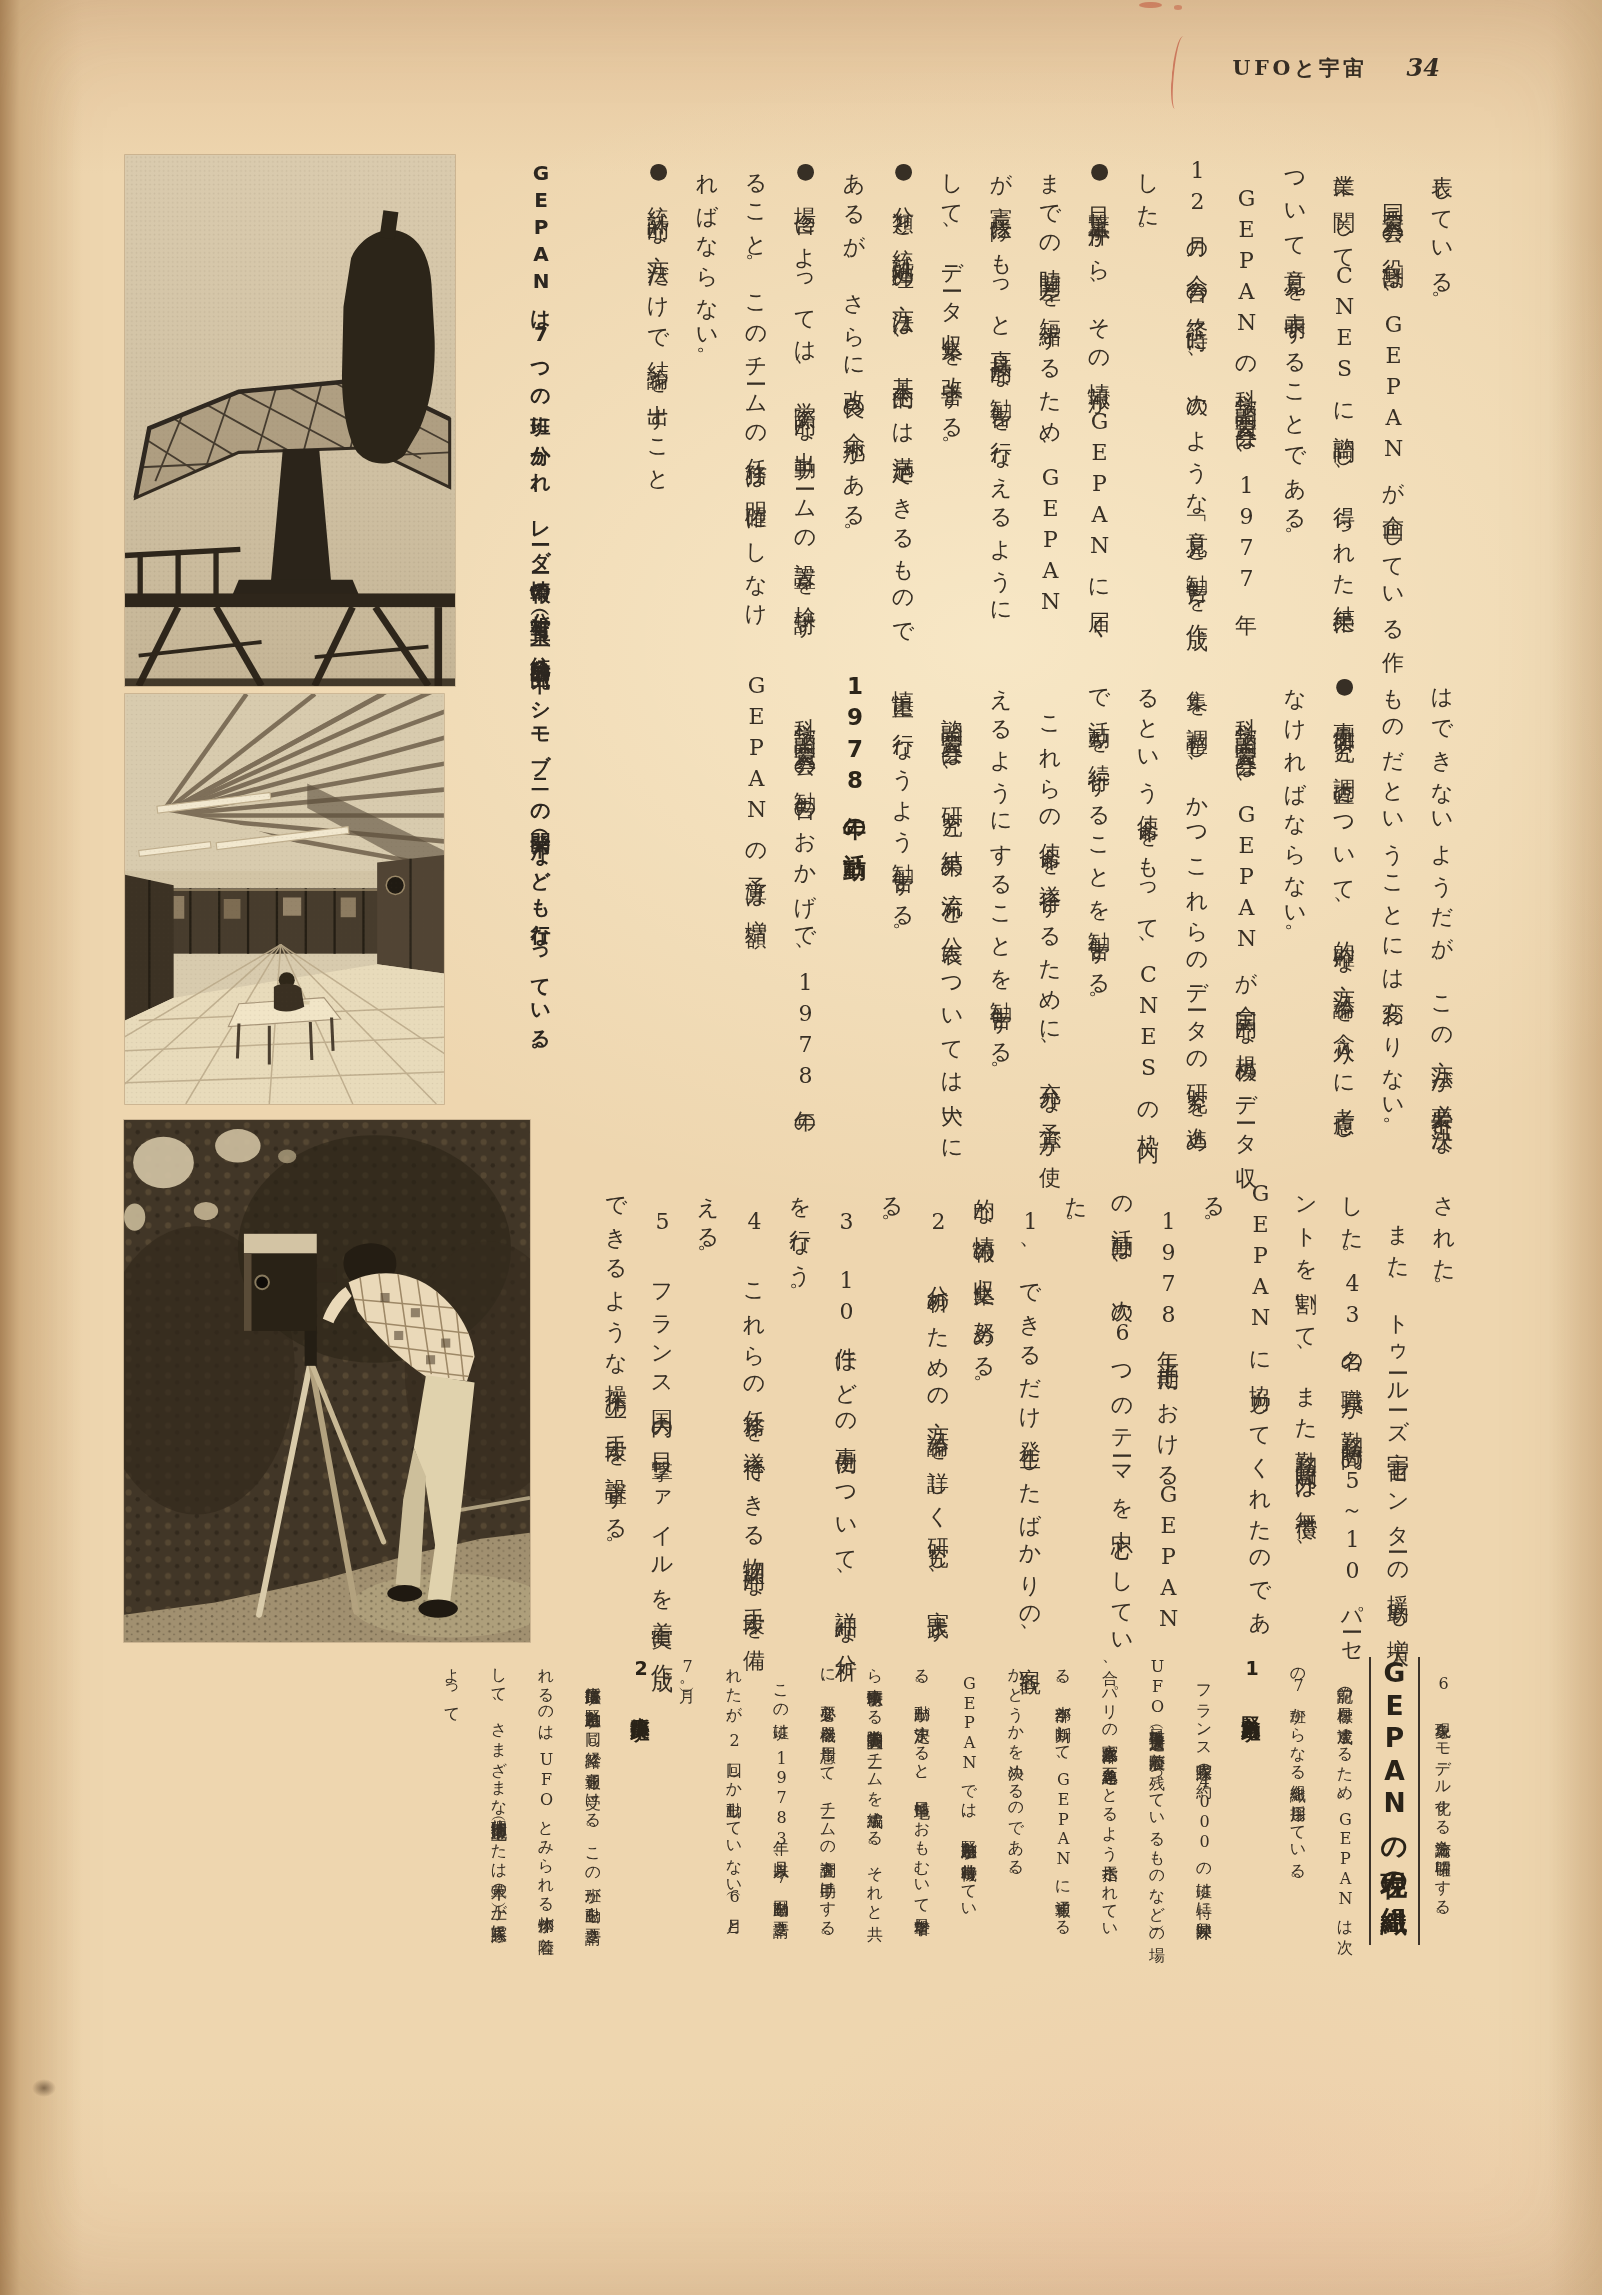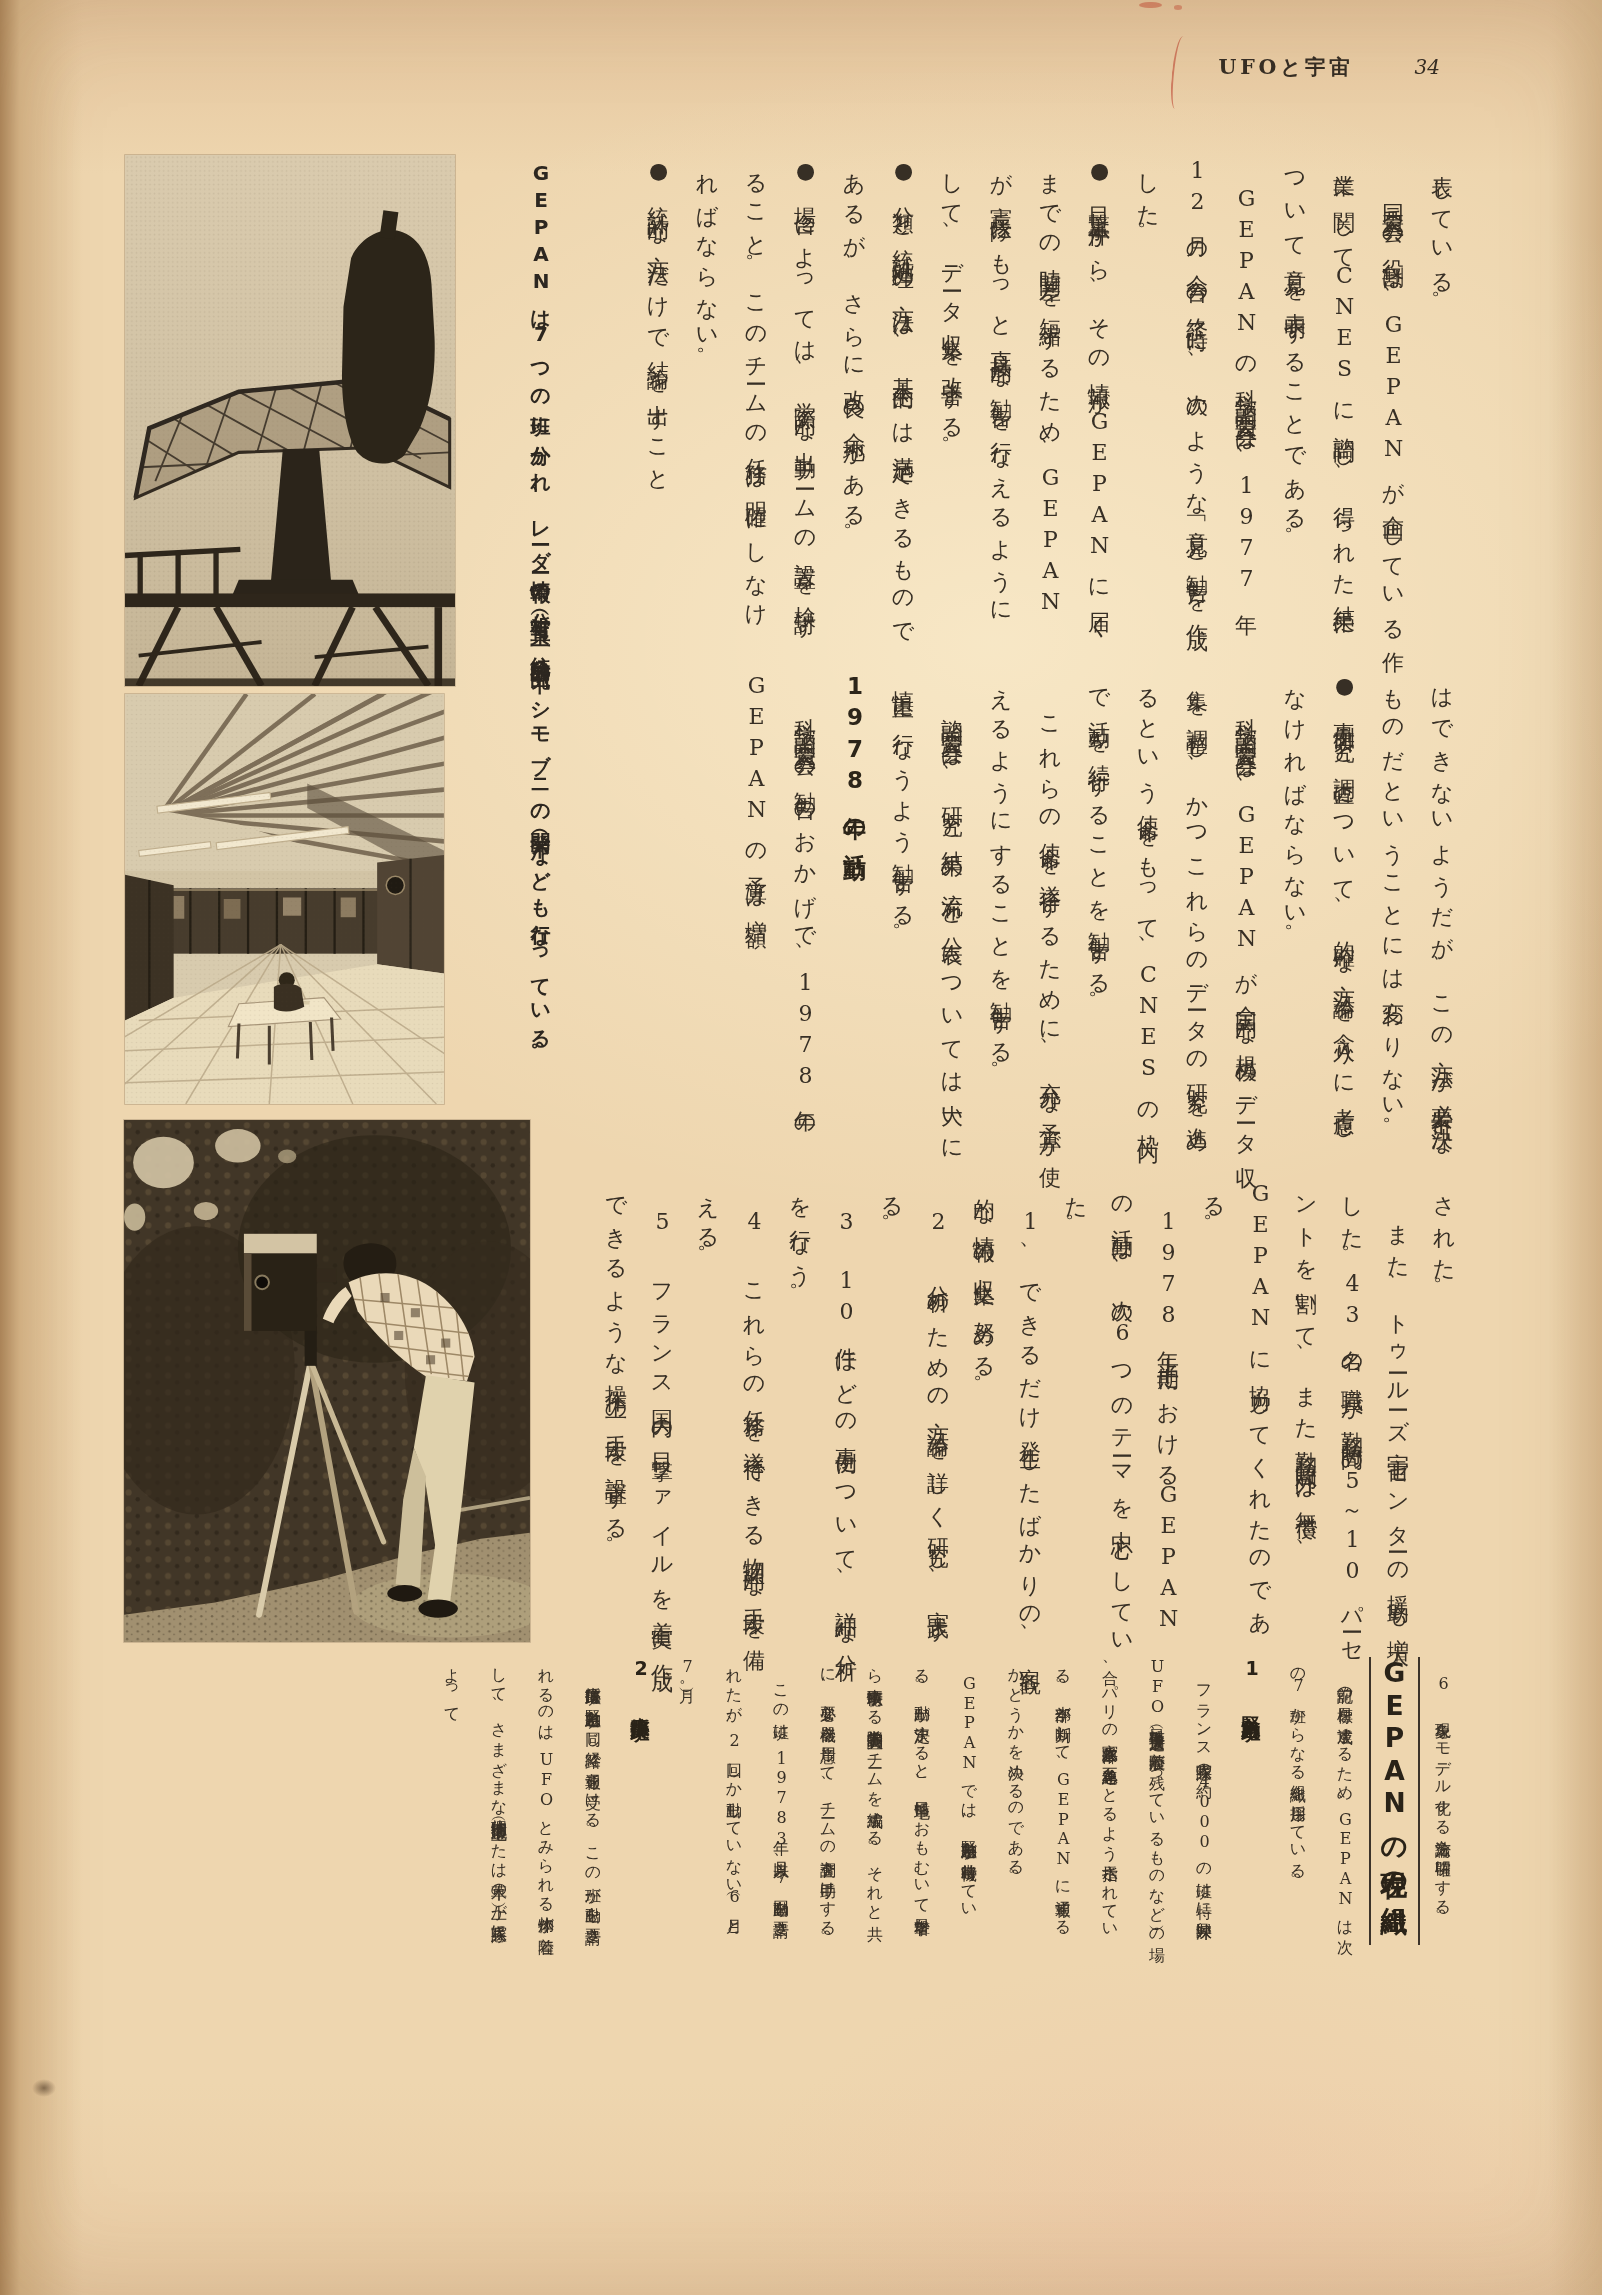"UFOと宇宙" #pagehead { align-items: center -> flex-end; gap: 61px -> 39px }
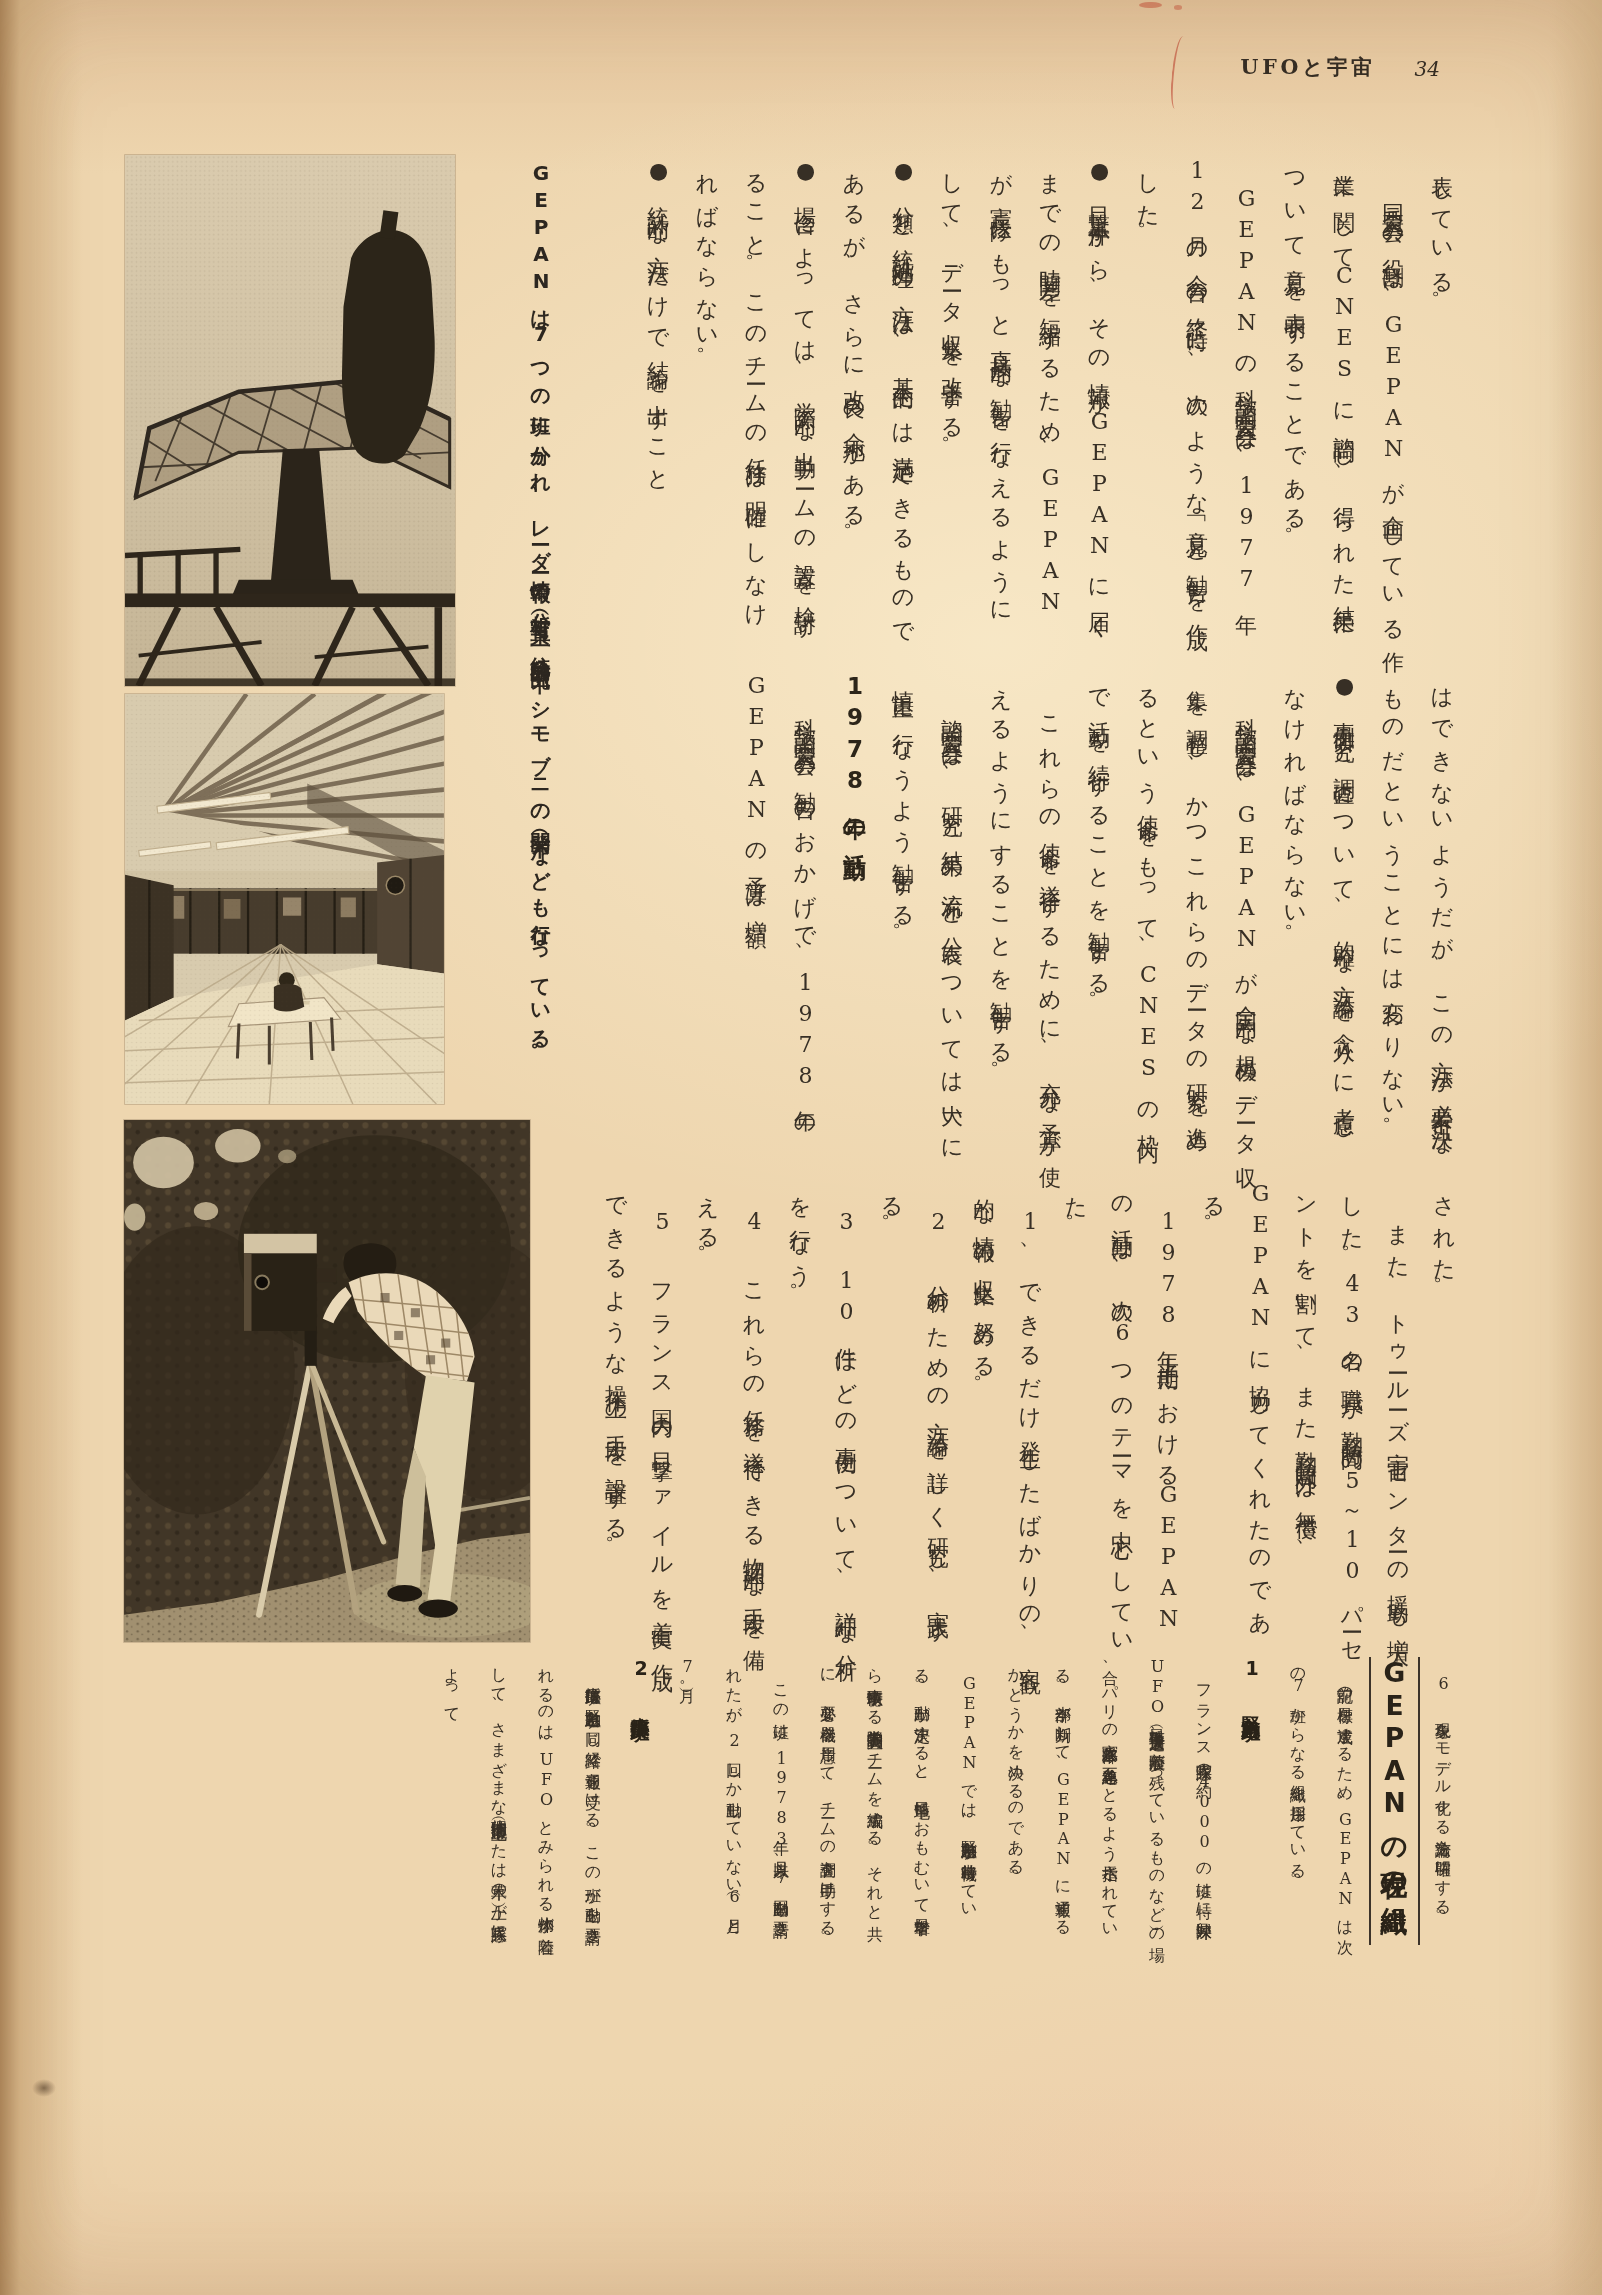"34" #pagehead .num { font-size: 20px -> 24px; font-weight: normal -> bold }
